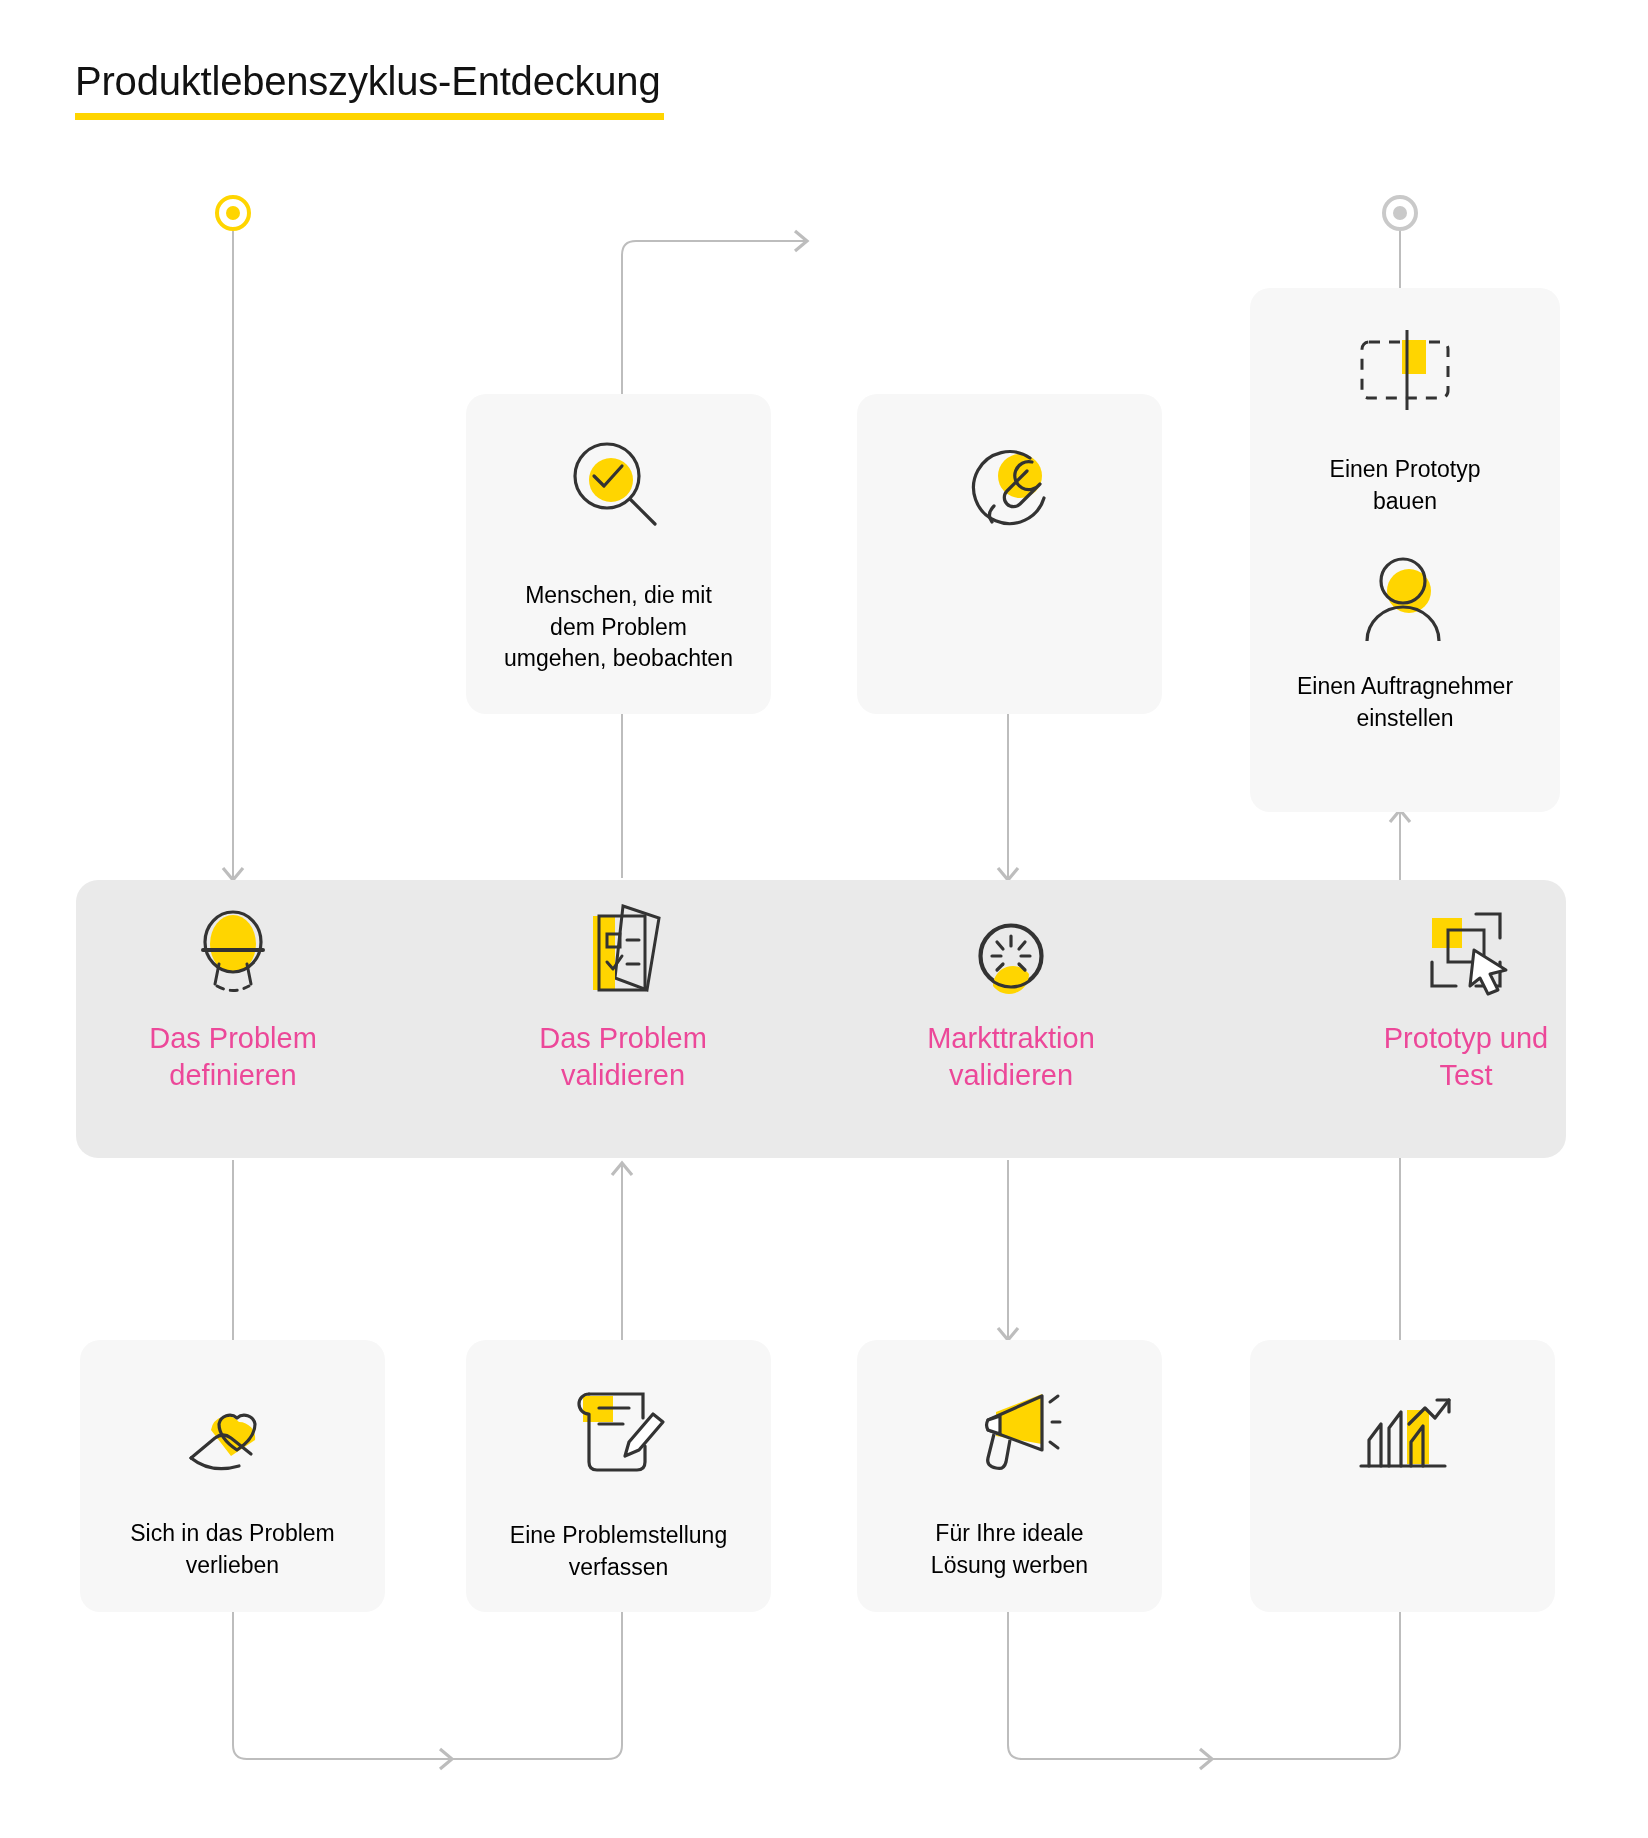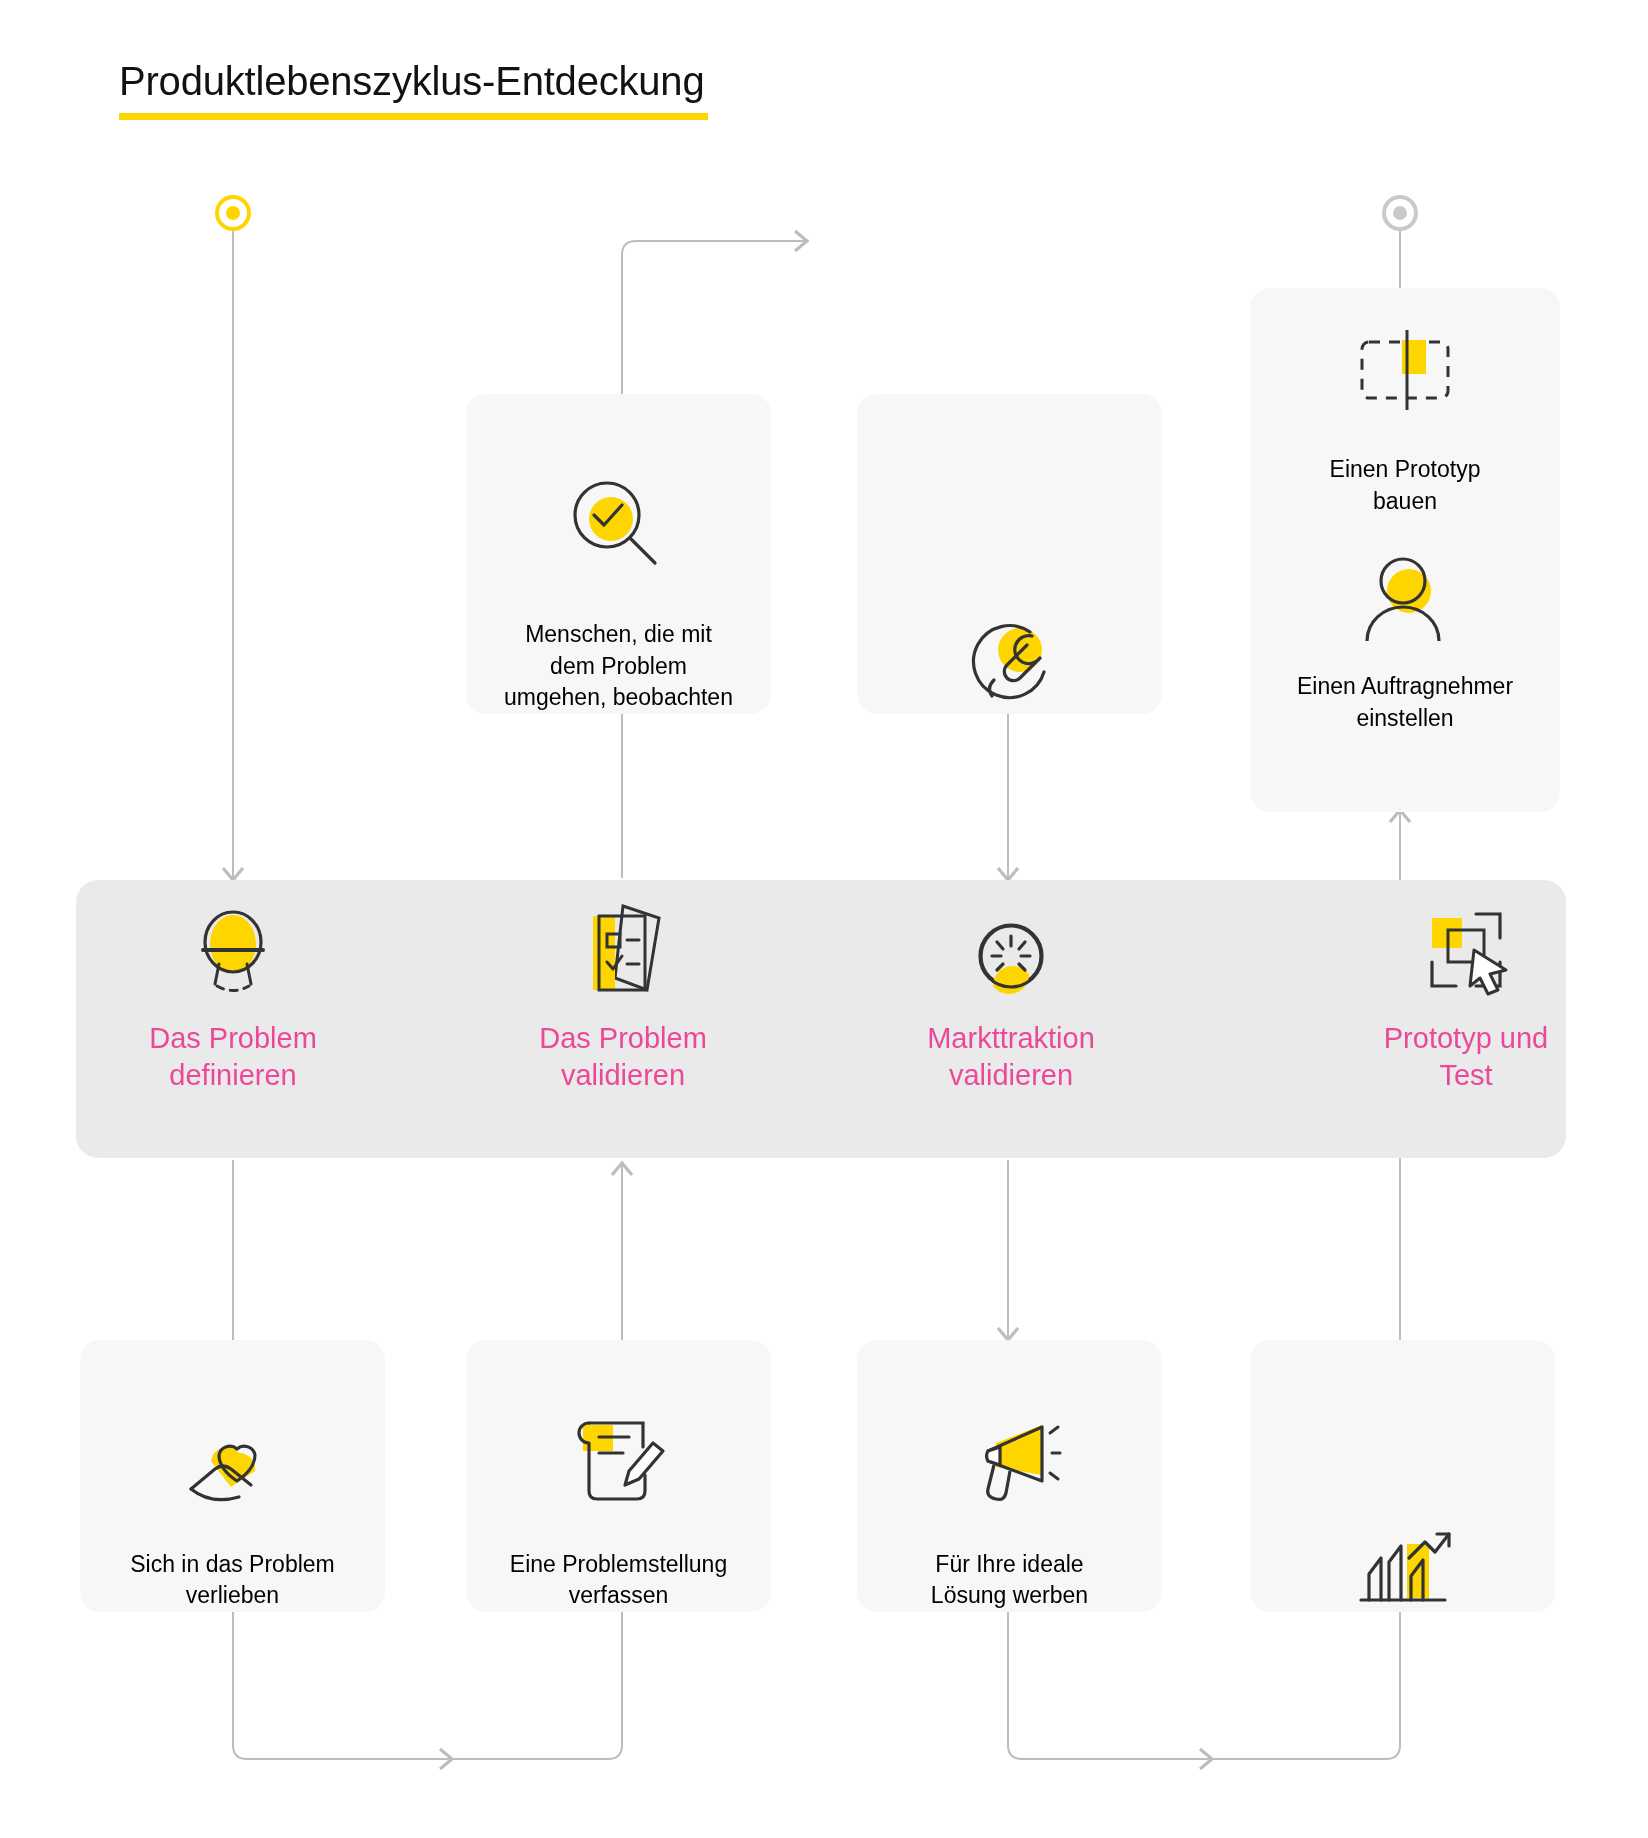"Produktlebenszyklus-Entdeckung" .title-wrap { margin-left: 44px -> none }
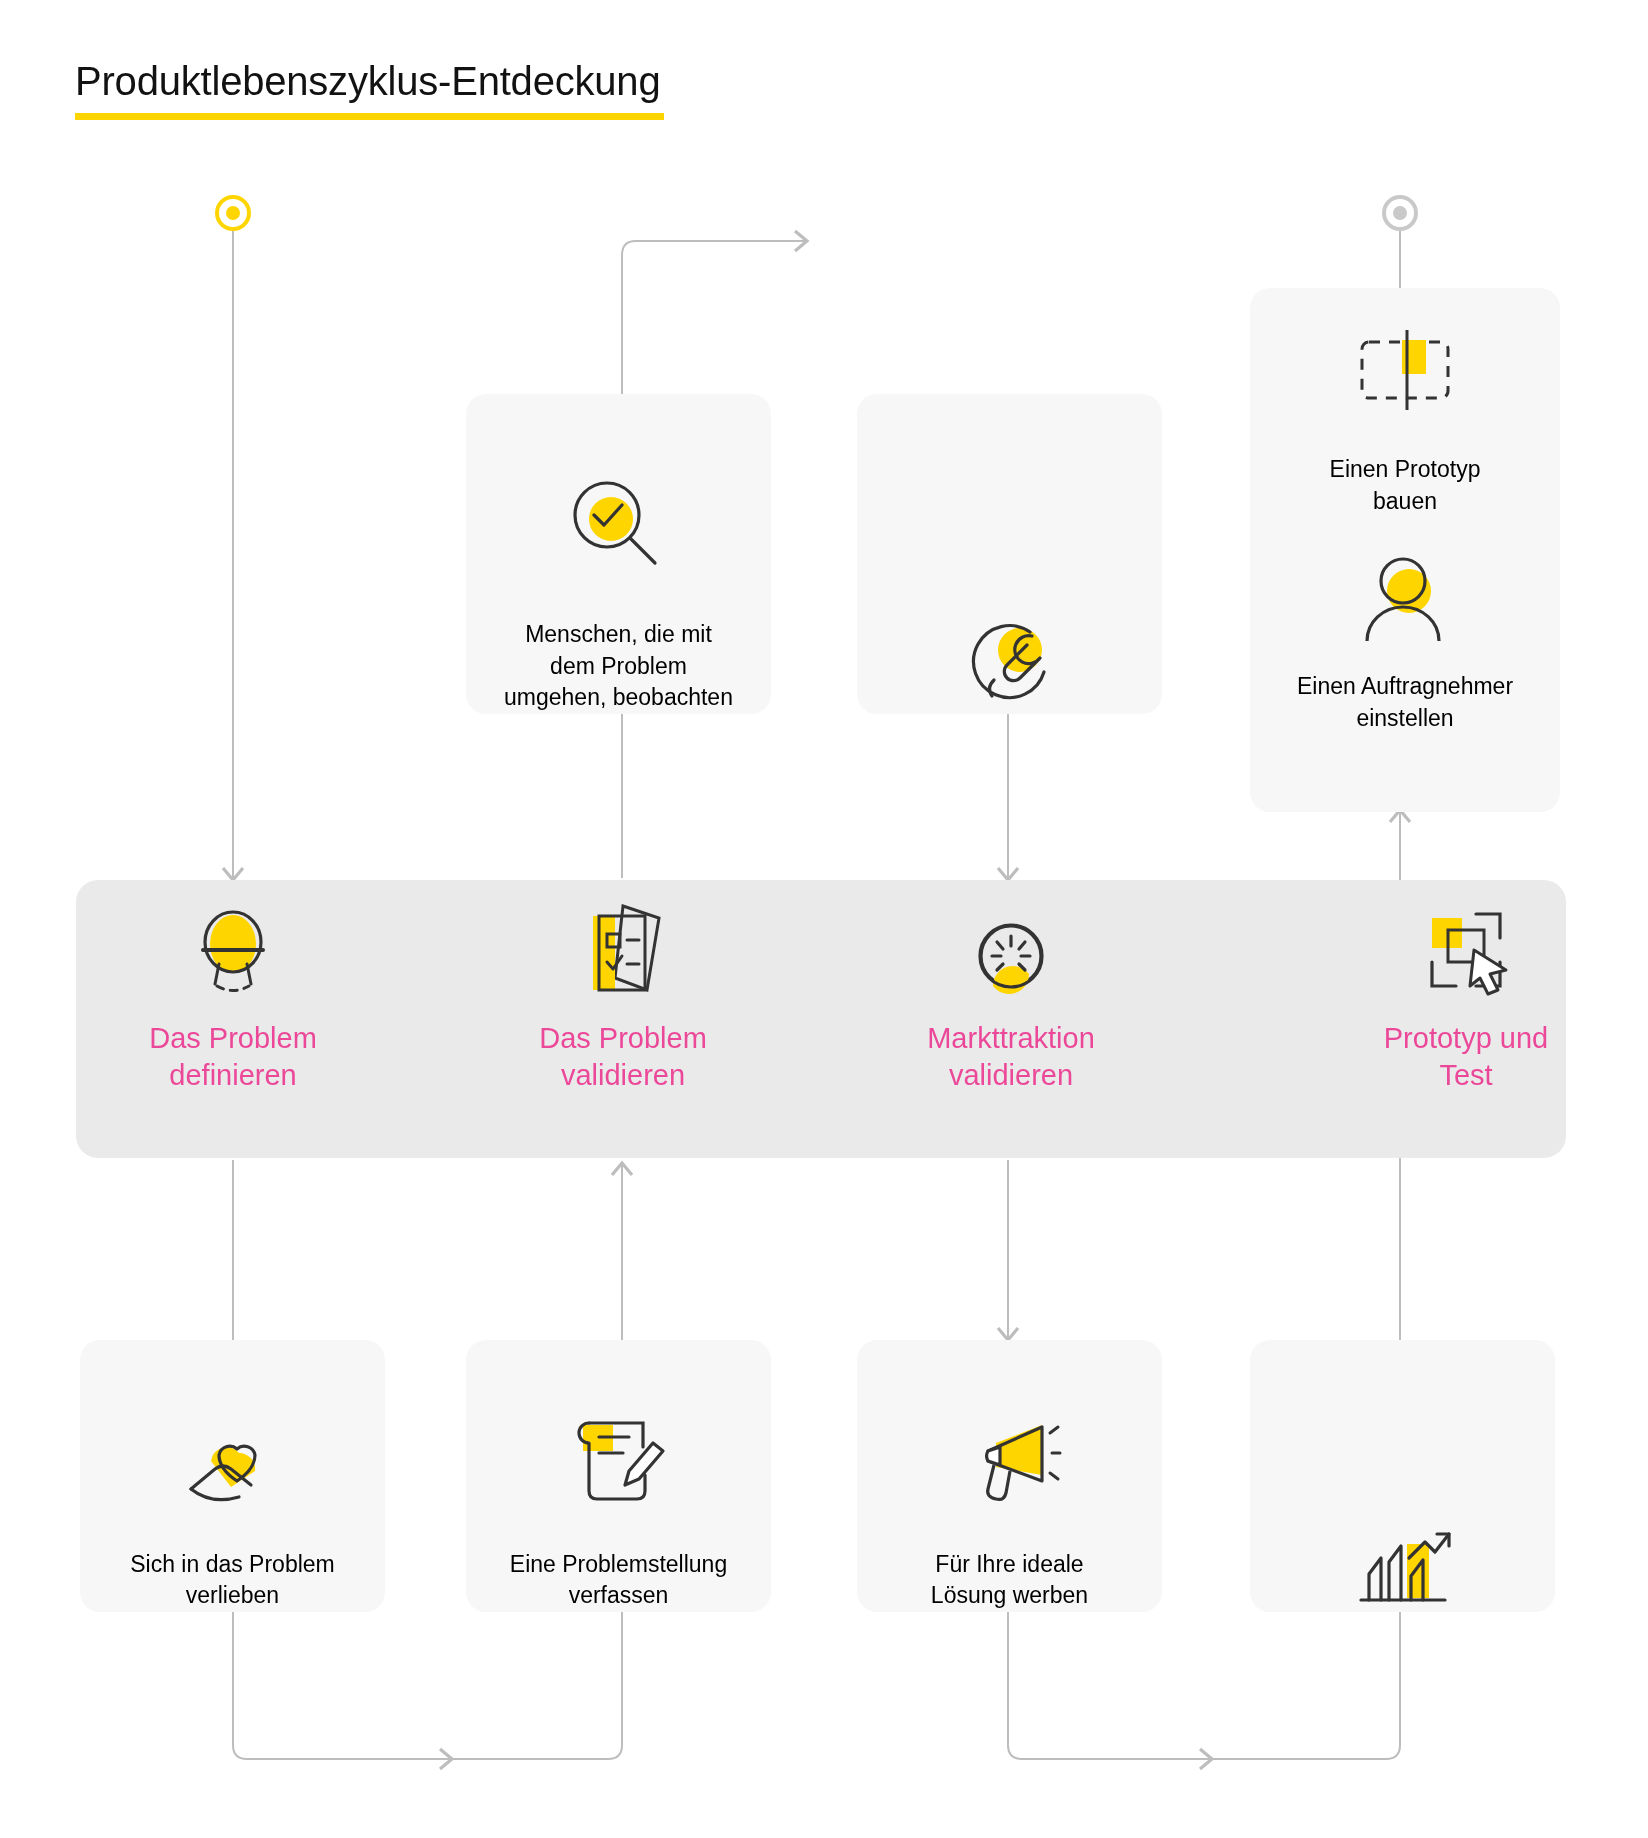"Menschen, die mit" .card { justify-content: flex-end -> flex-start }
